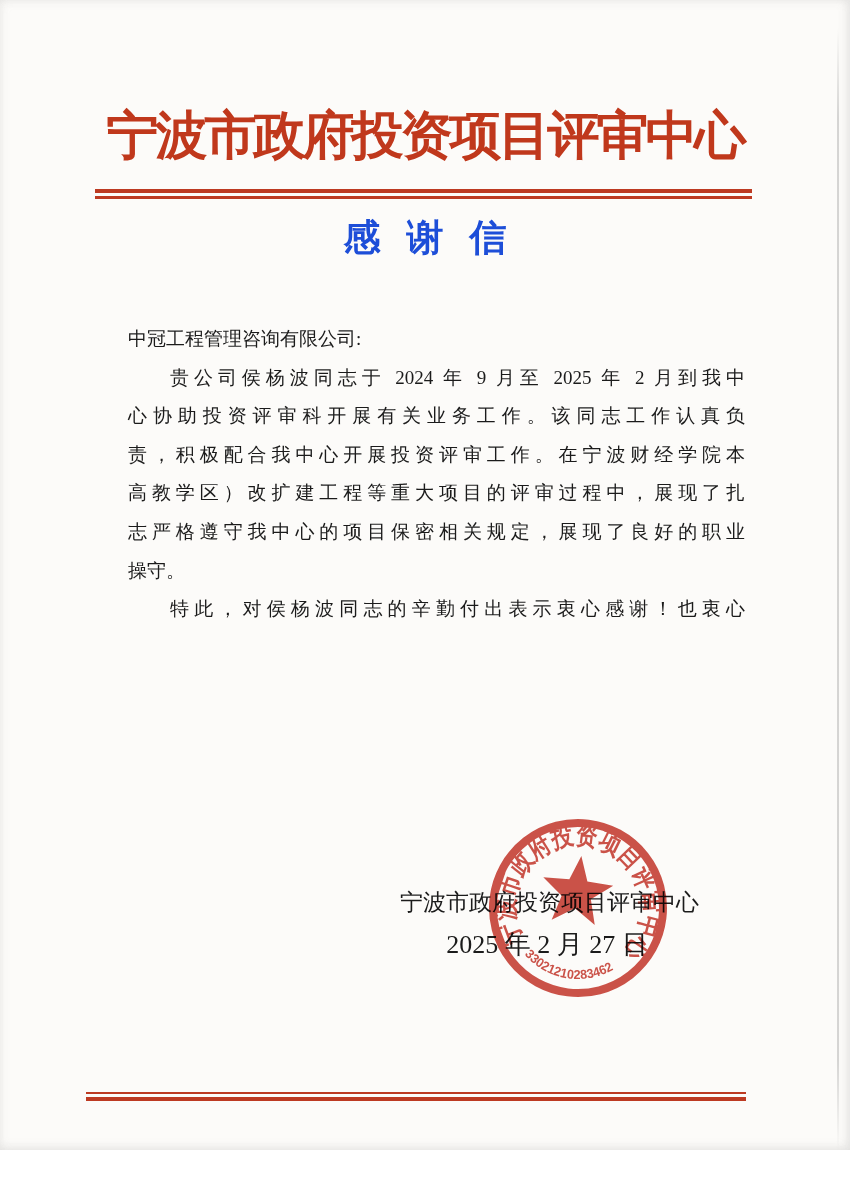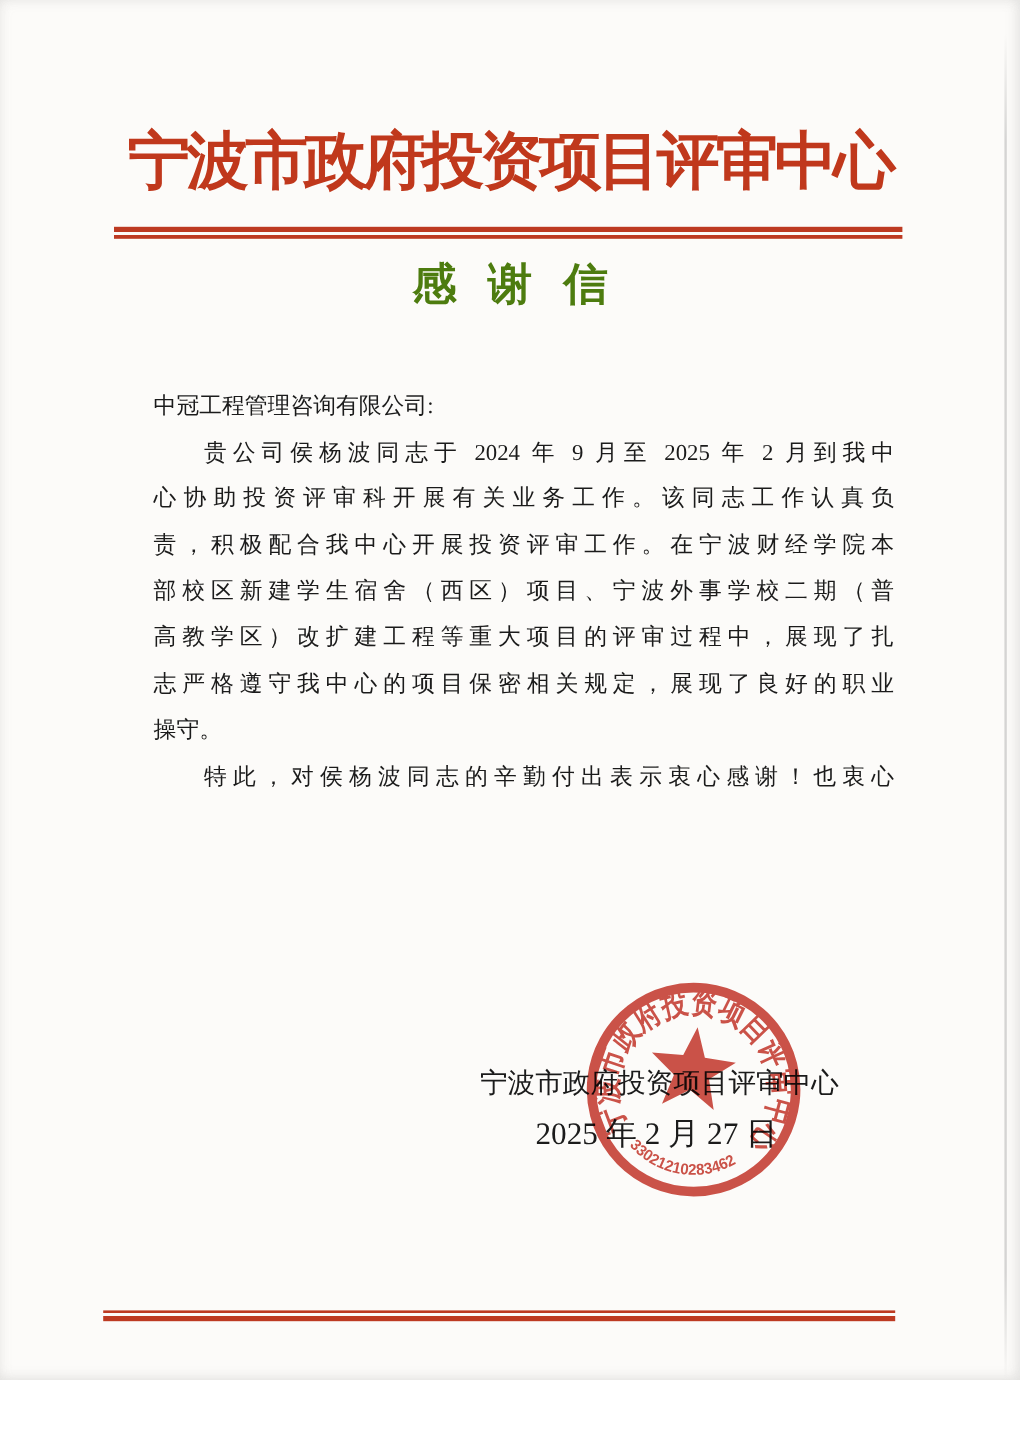"感谢信" .letter-title { color: #4d7c0f -> #1d4ed8 }
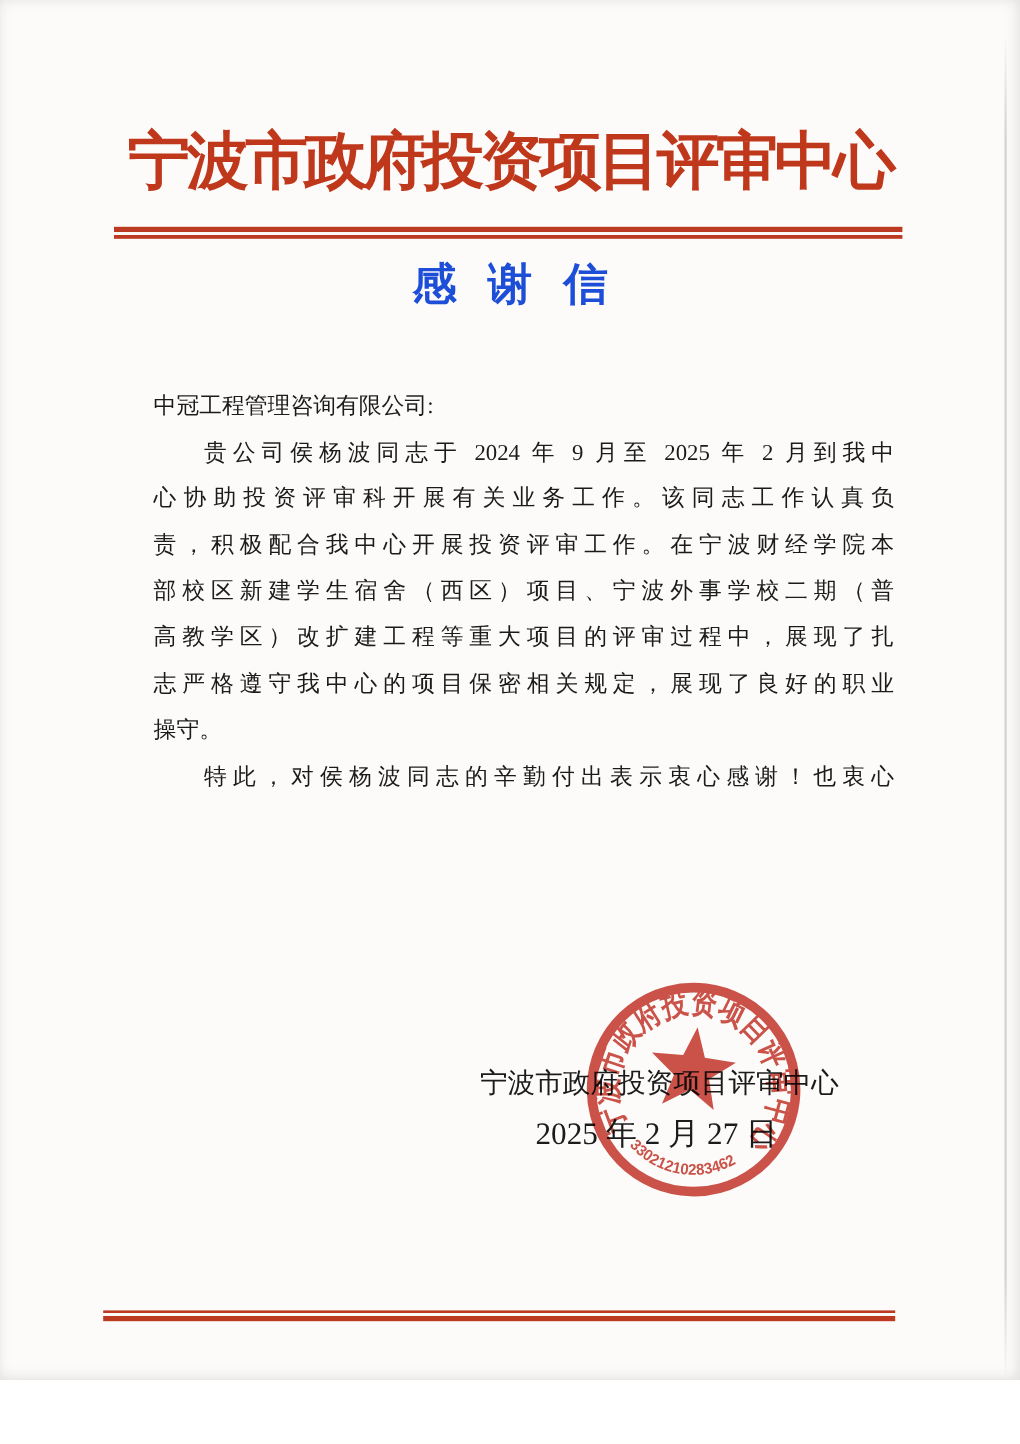"部校区新建学生宿舍（西区）项目、宁波外事学校二期（普" div.line { html: <div>部校区新建学生宿舍（西区）项目、宁波外事学校二期（普</div> -> none }
